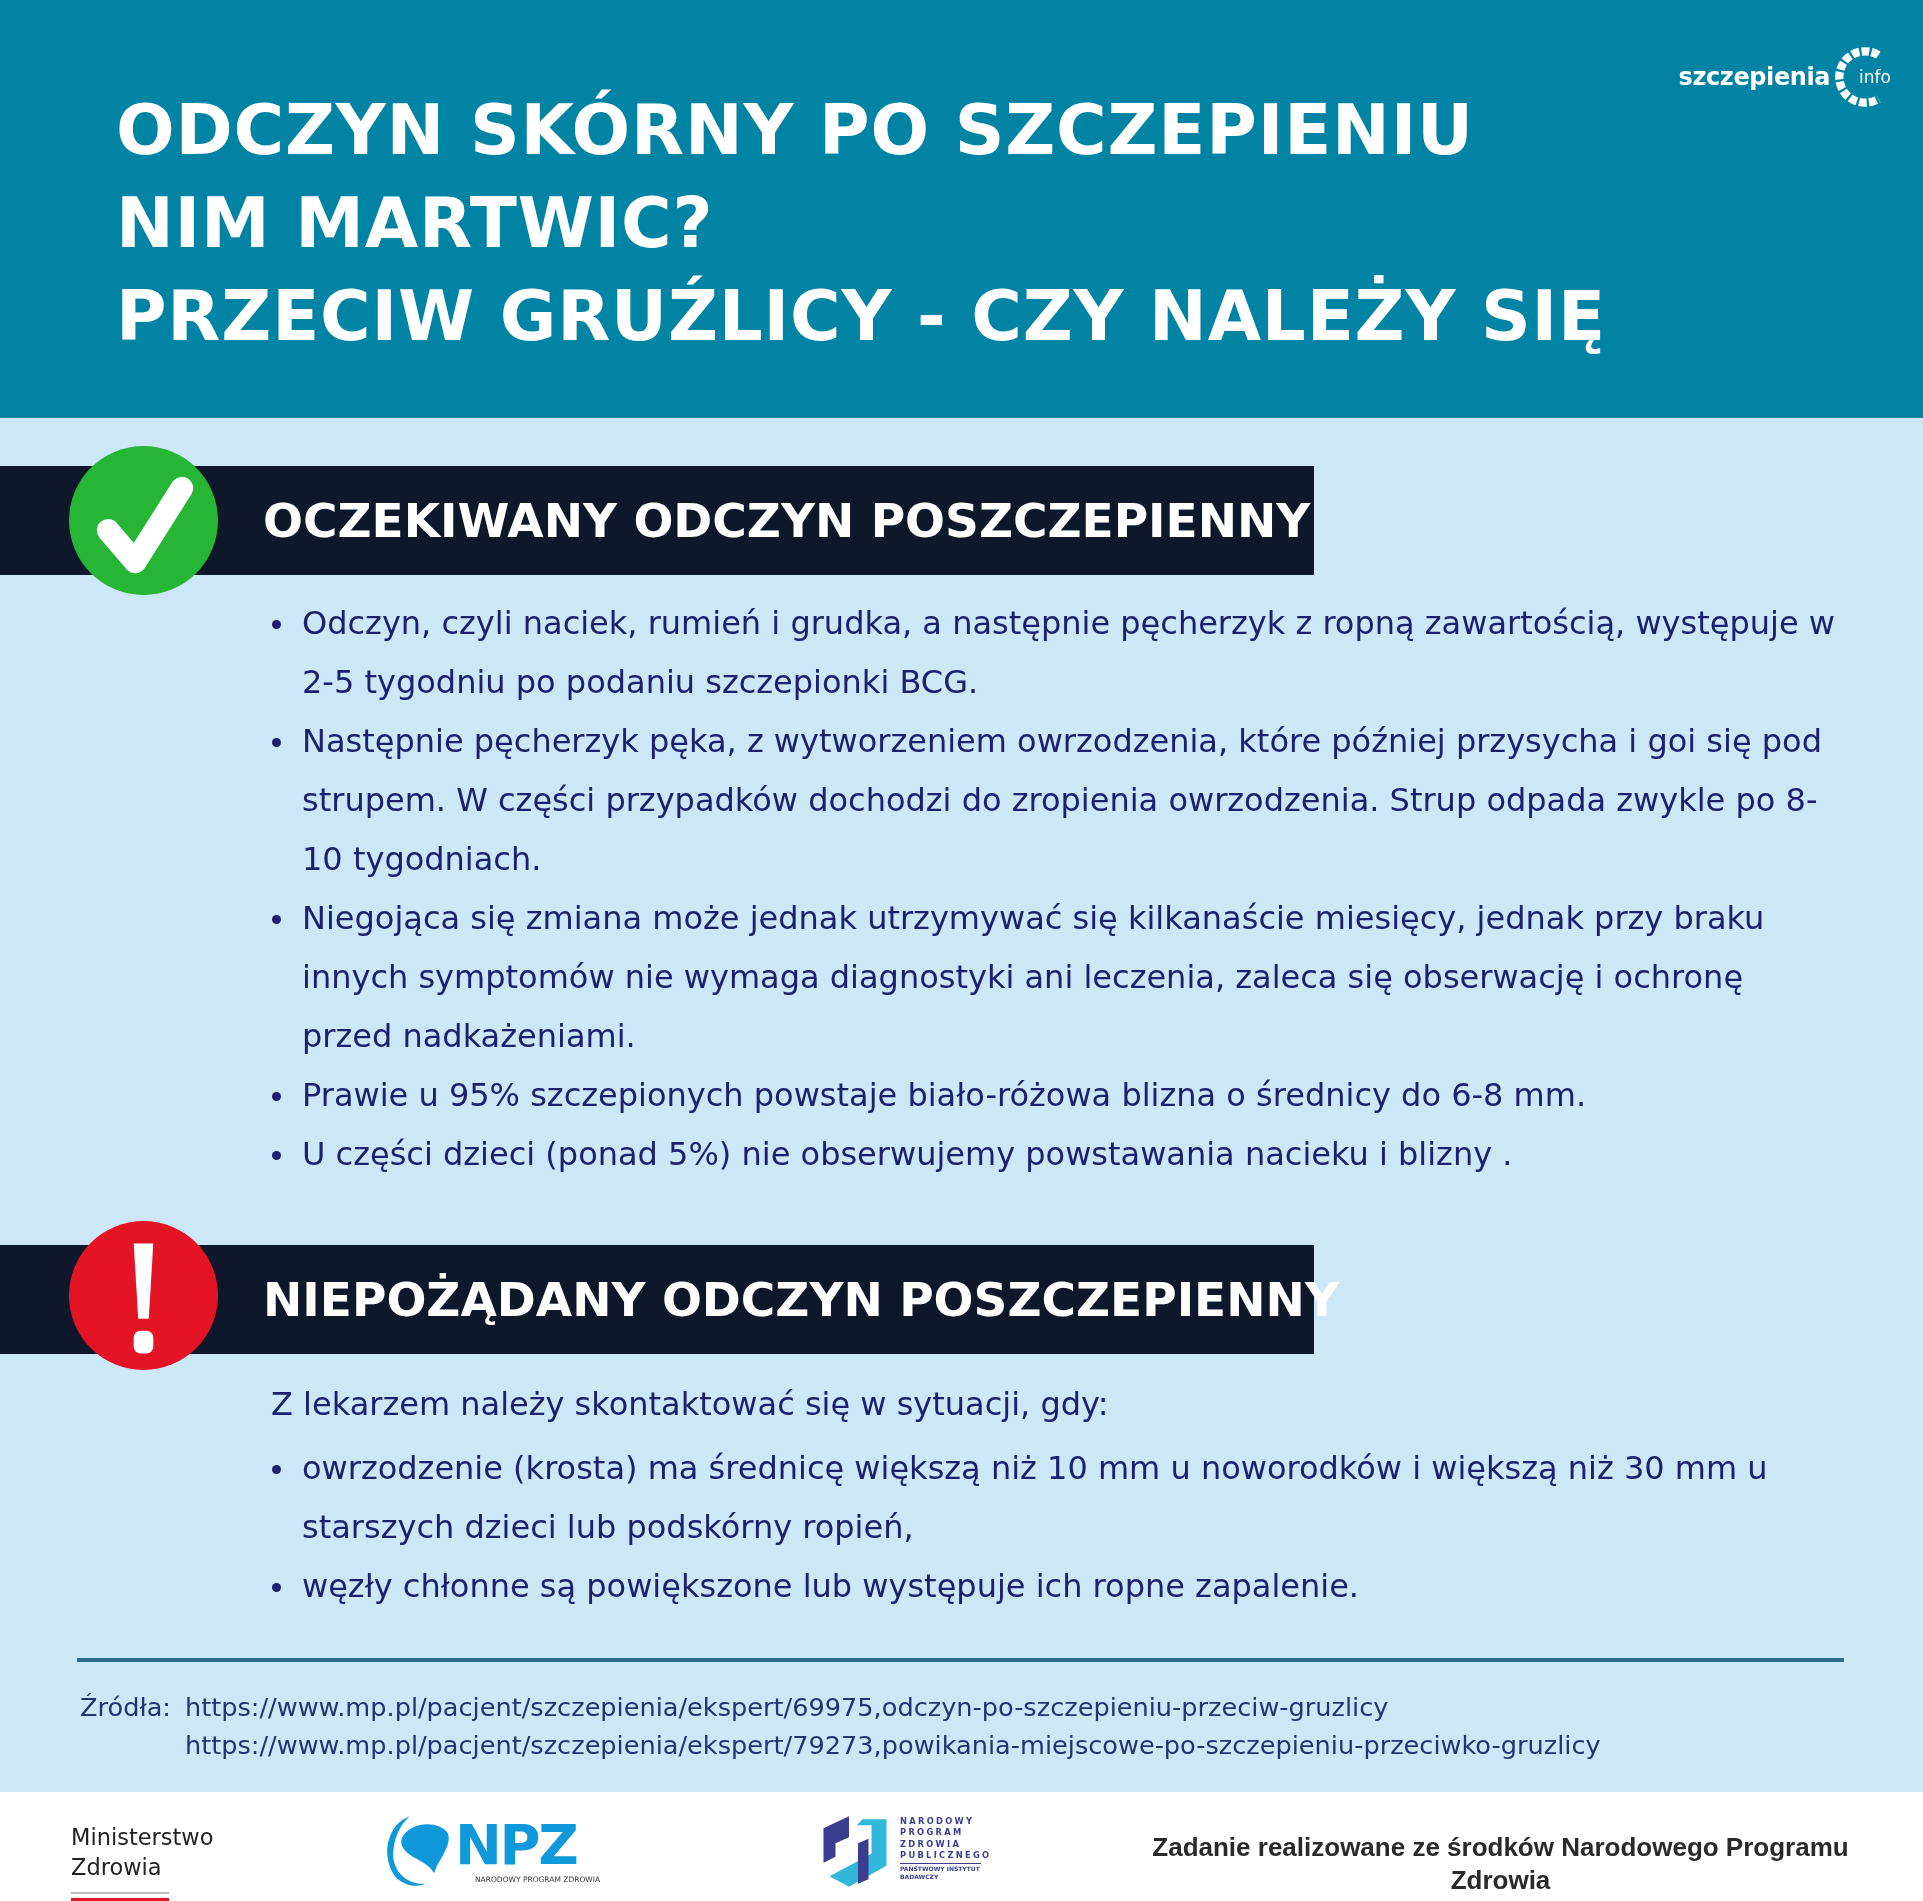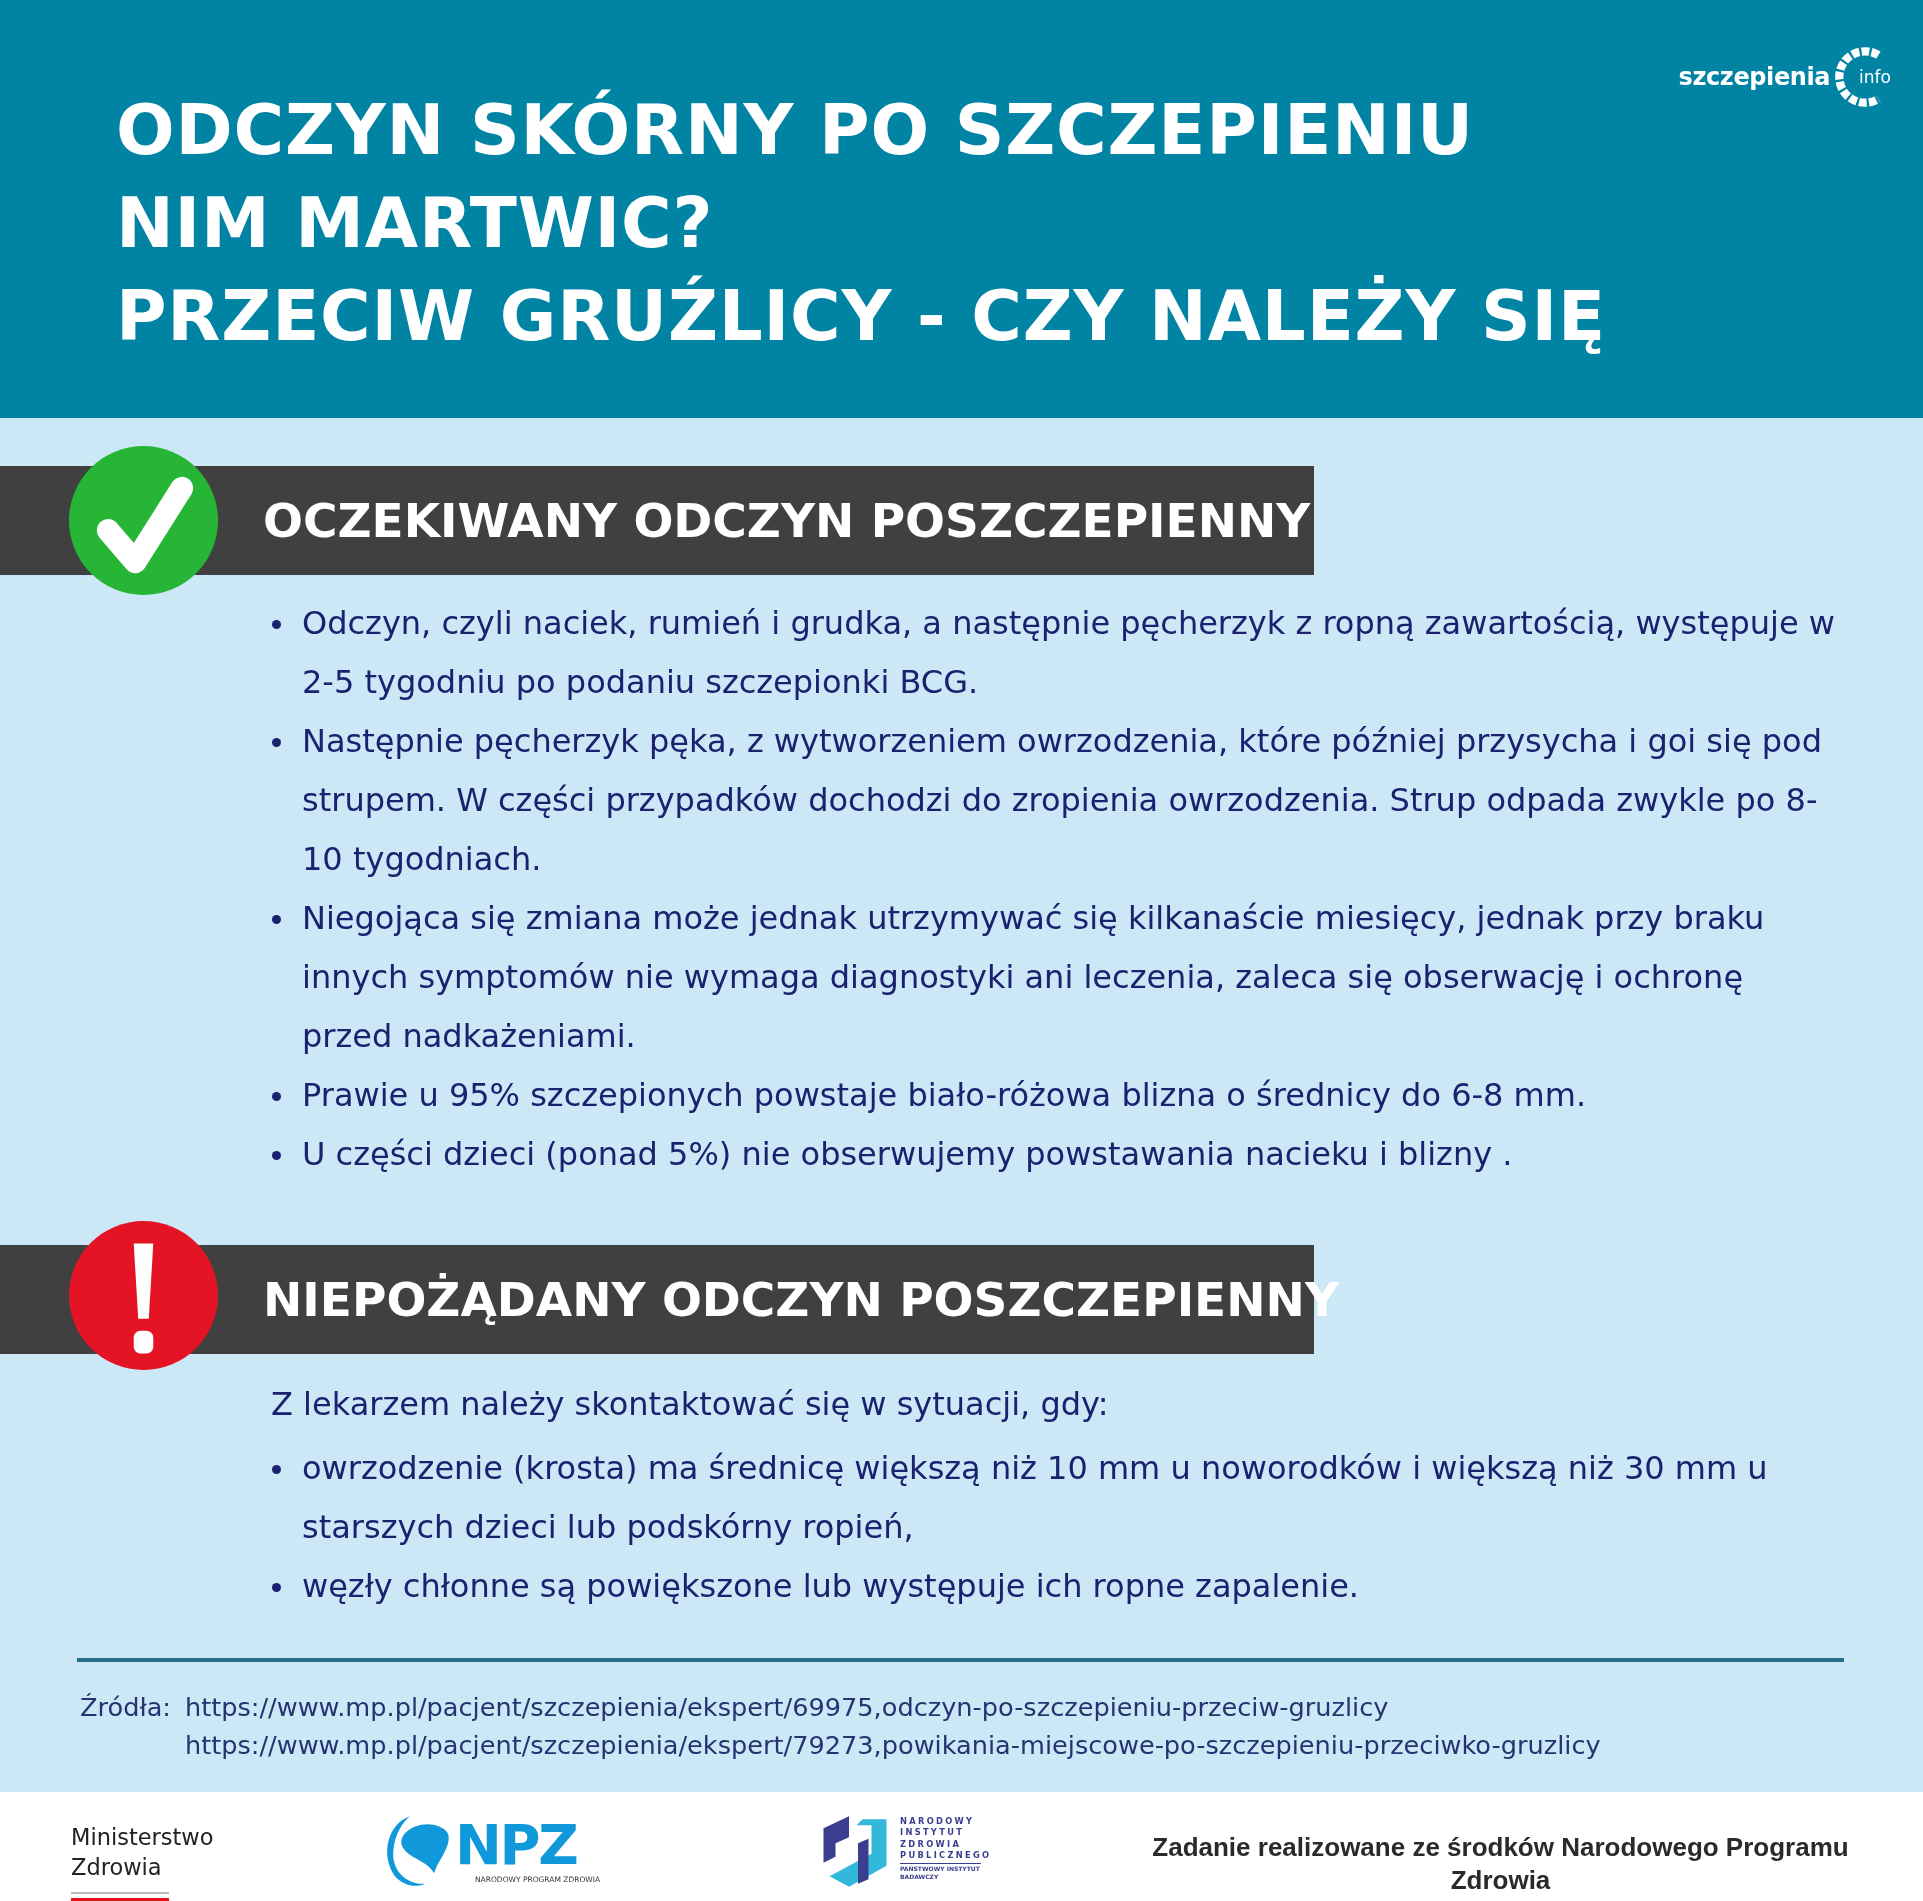"OCZEKIWANY ODCZYN POSZCZEPIENNY" .banner { background: #404040 -> #0f172a }
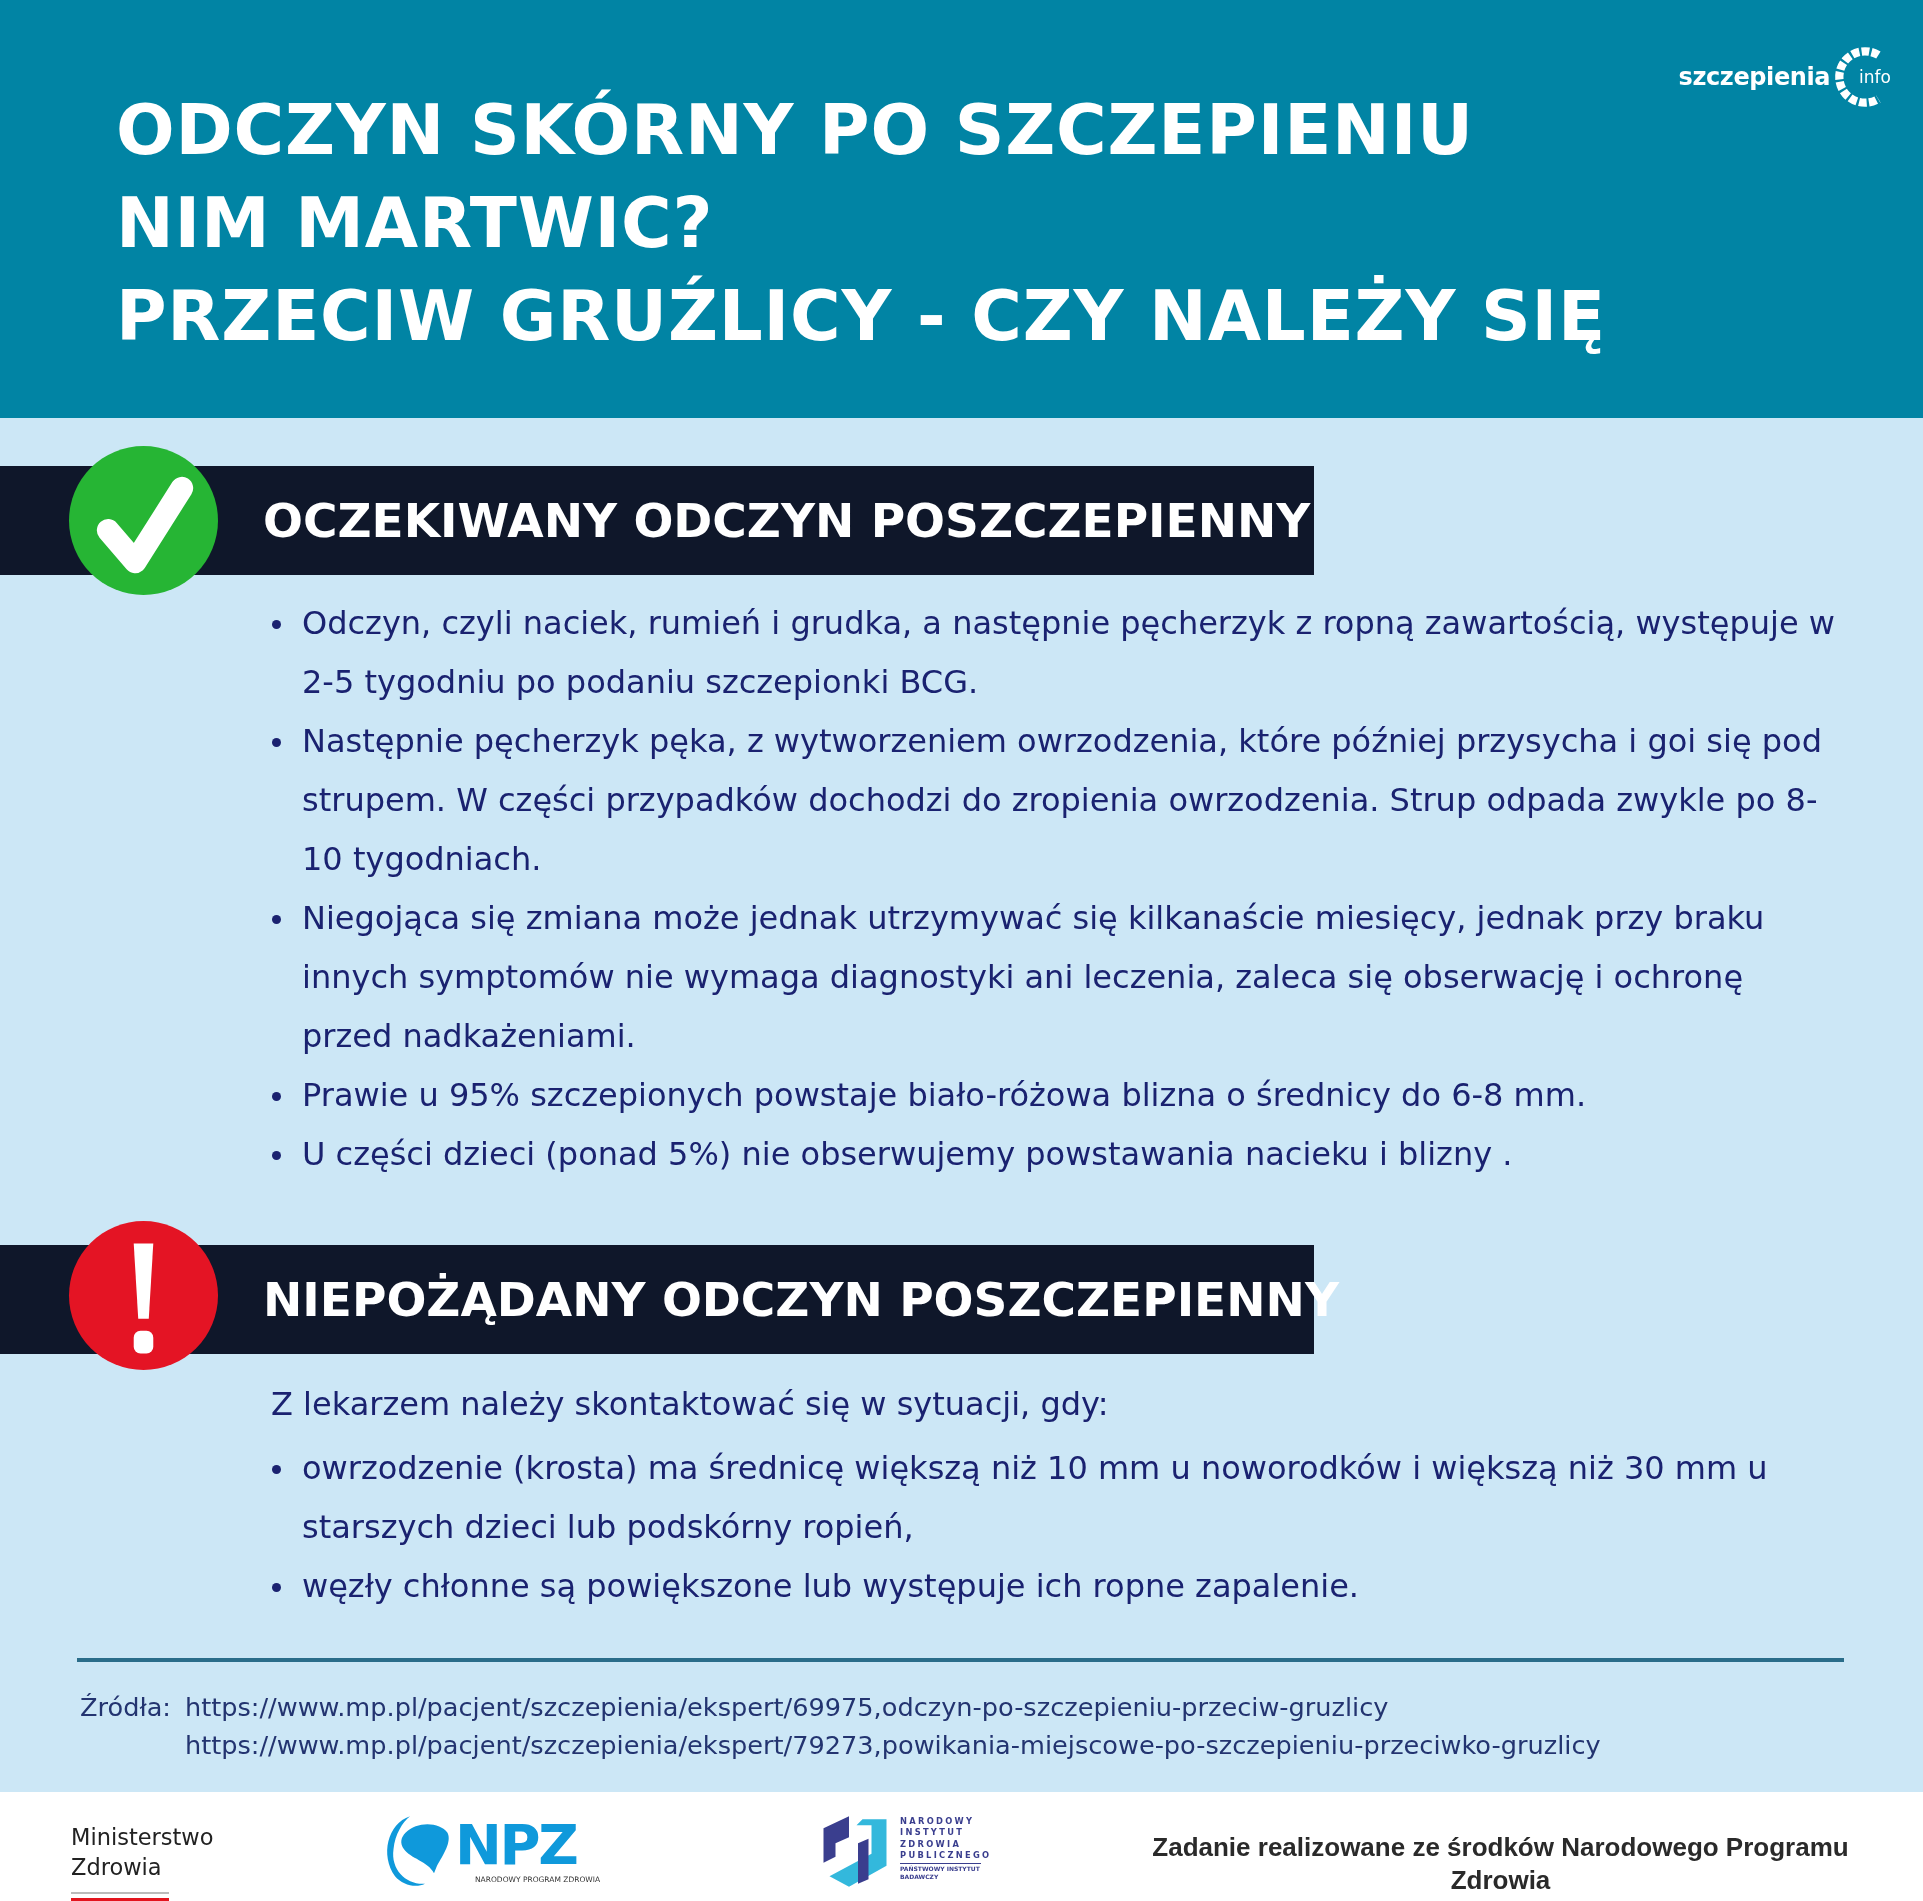"INSTYTUT" div.big { text: INSTYTUT -> PROGRAM }
